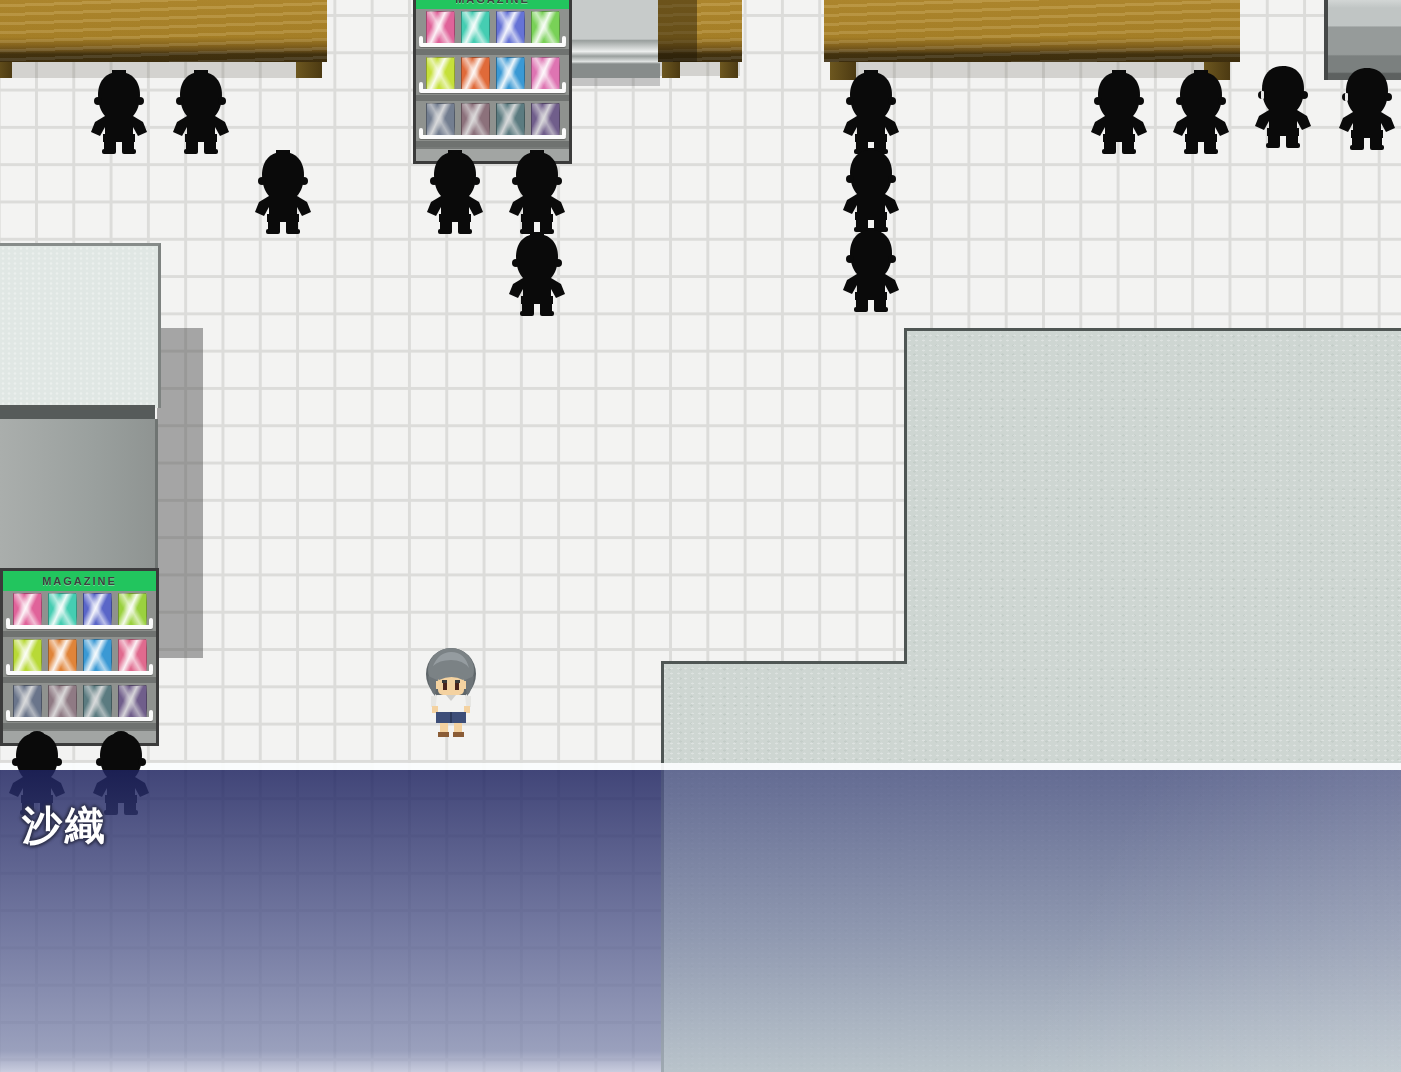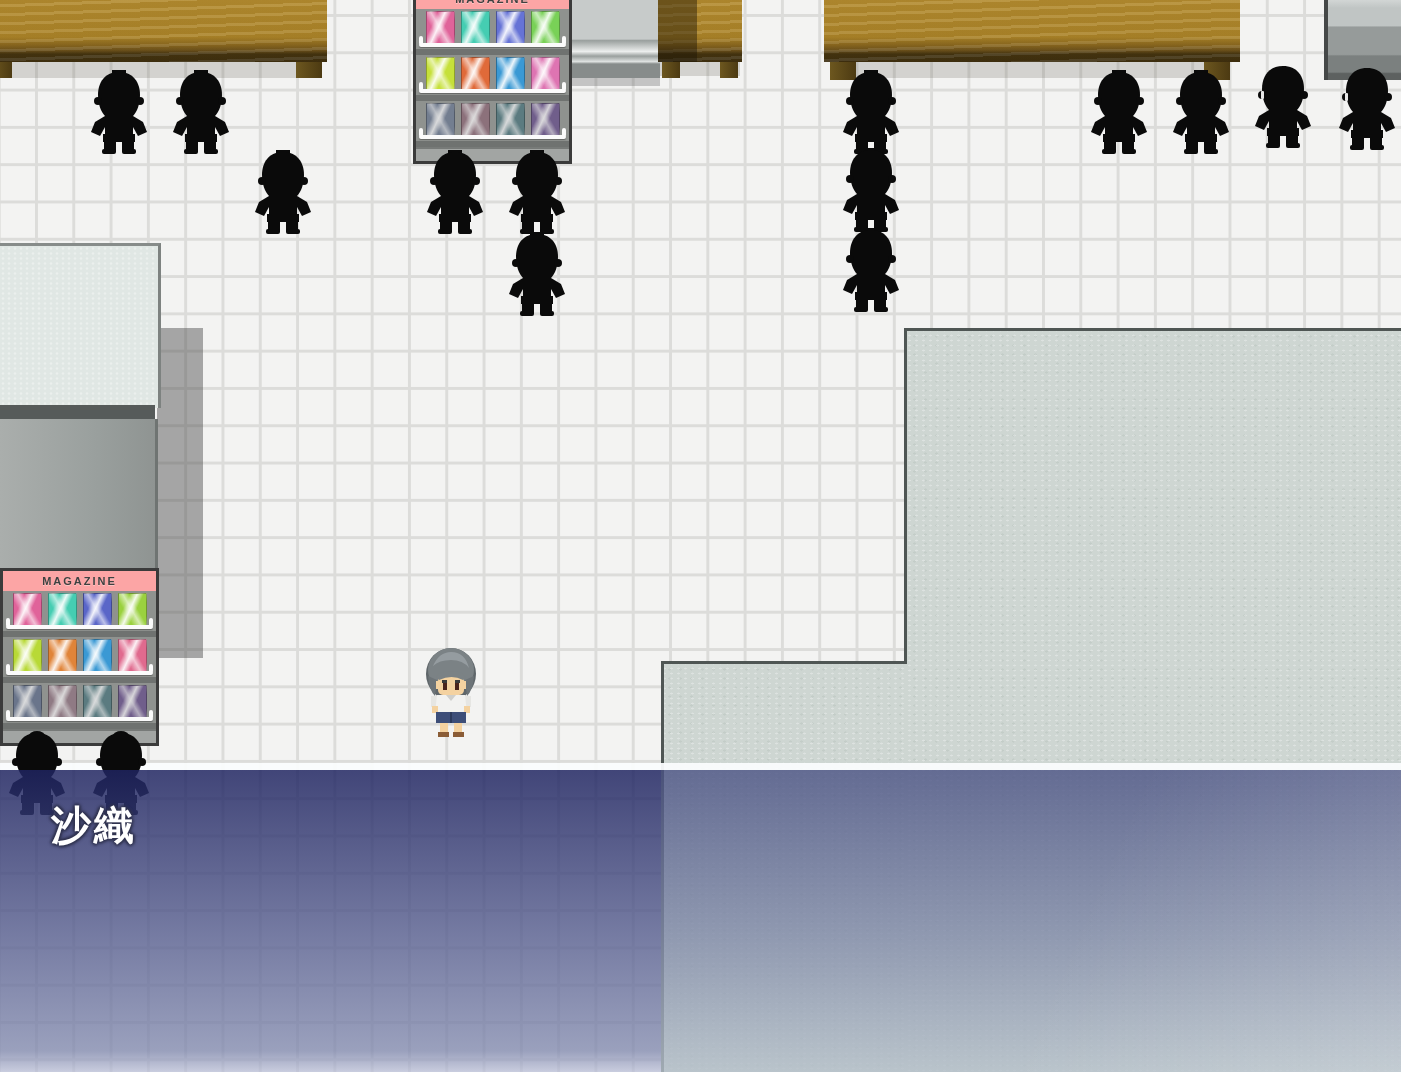"MAGAZINE" .rack-head { background: #fca5a5 -> #22c55e }
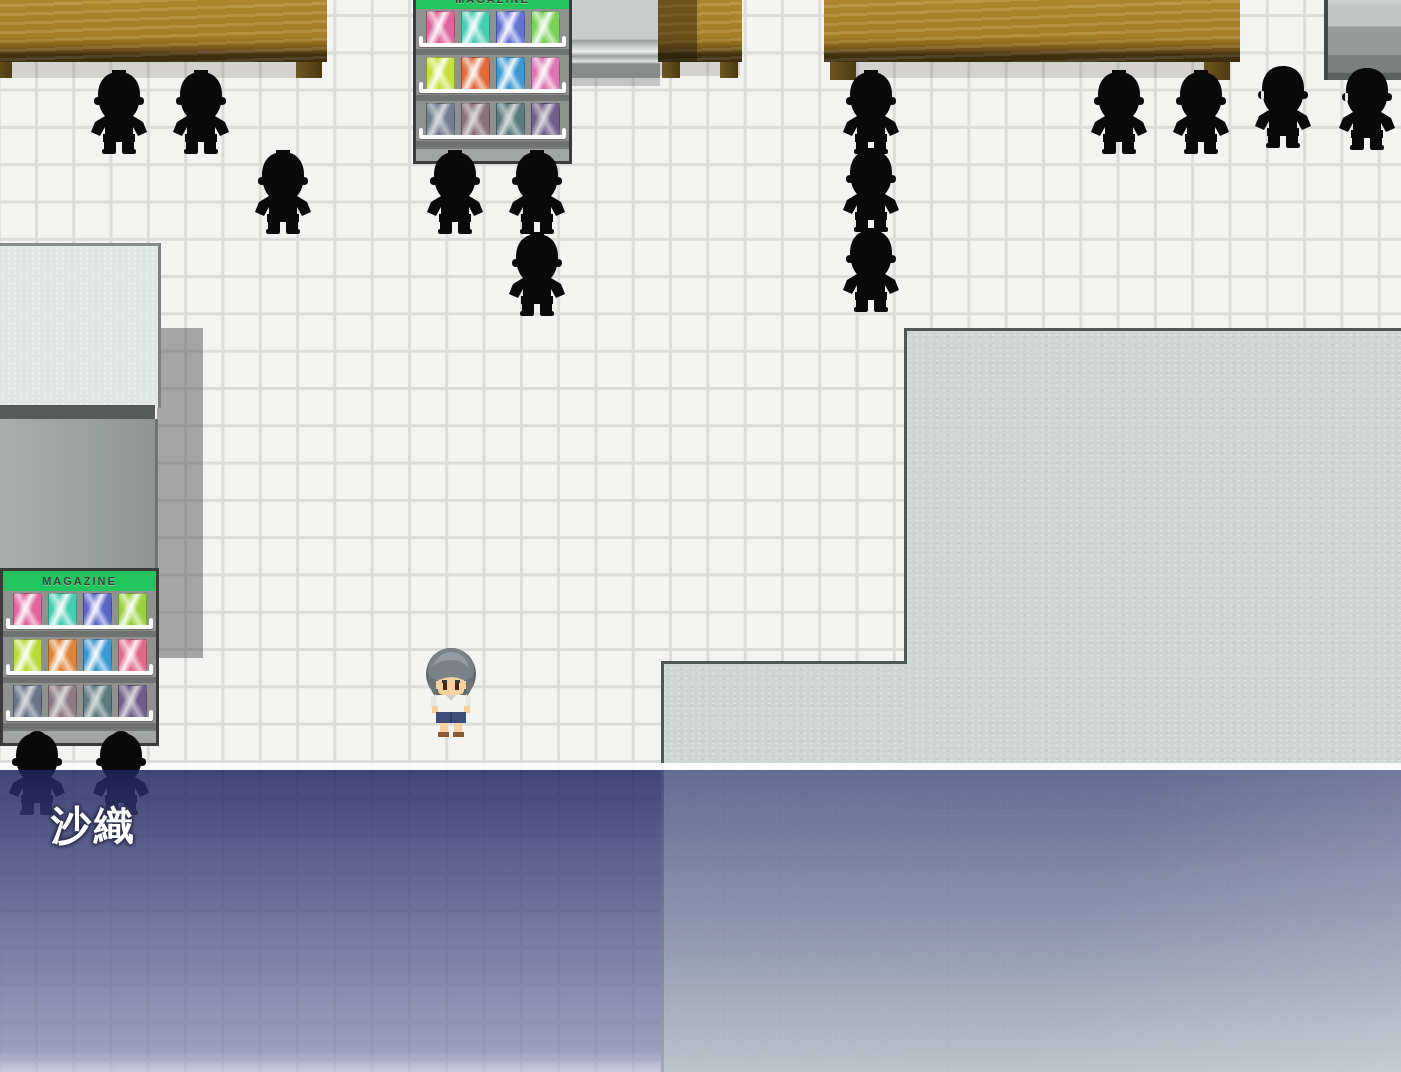"沙織" #speaker { margin-left: 29px -> none }
